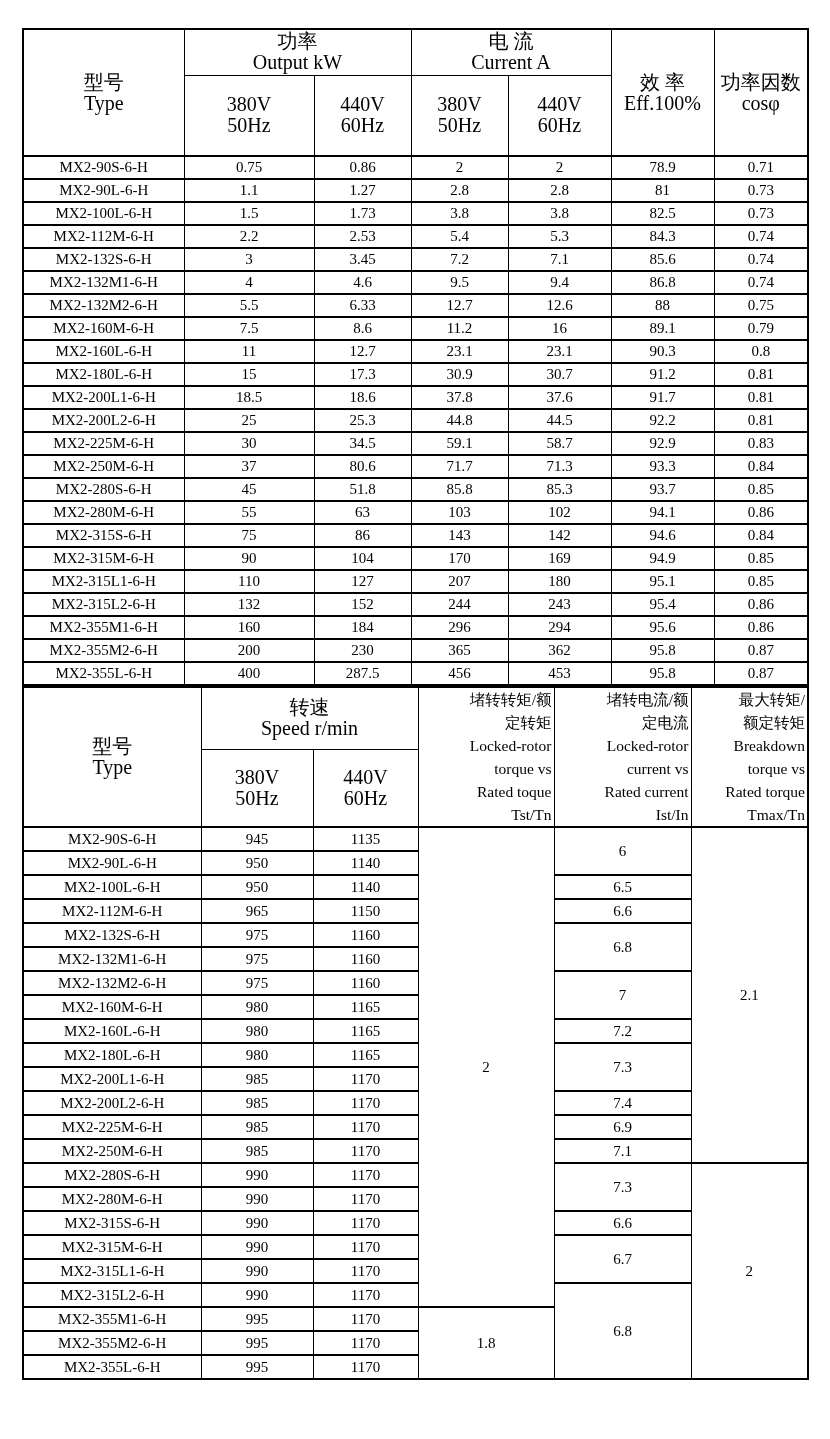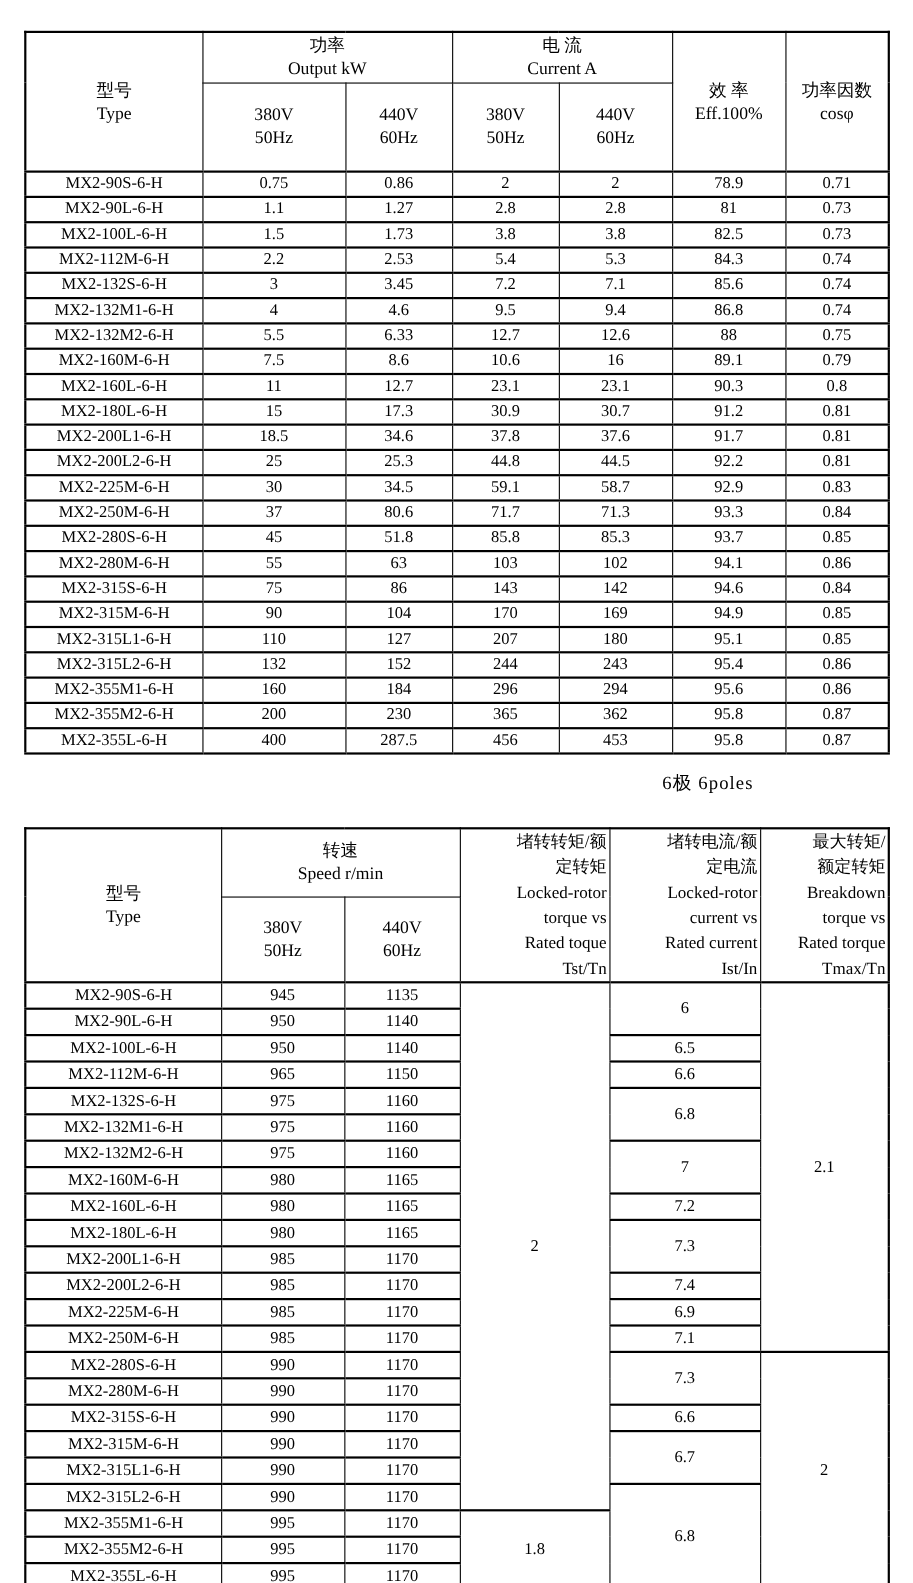"功率" table.spec thead th { font-size: 16px -> 20px }
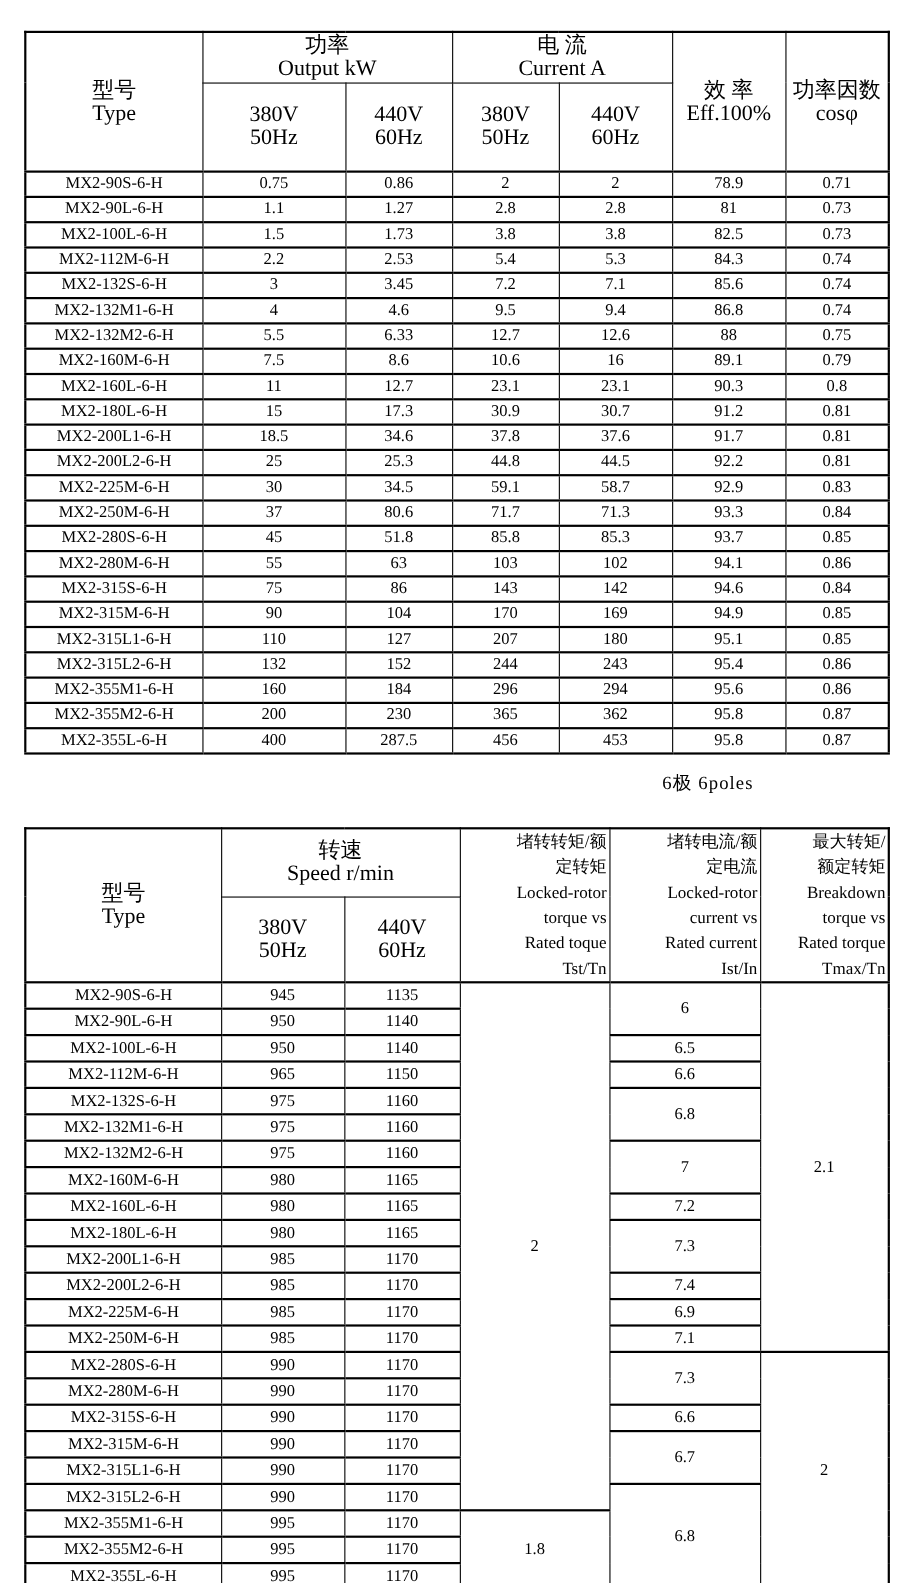"10.6" td { text: 10.6 -> 11.2 }
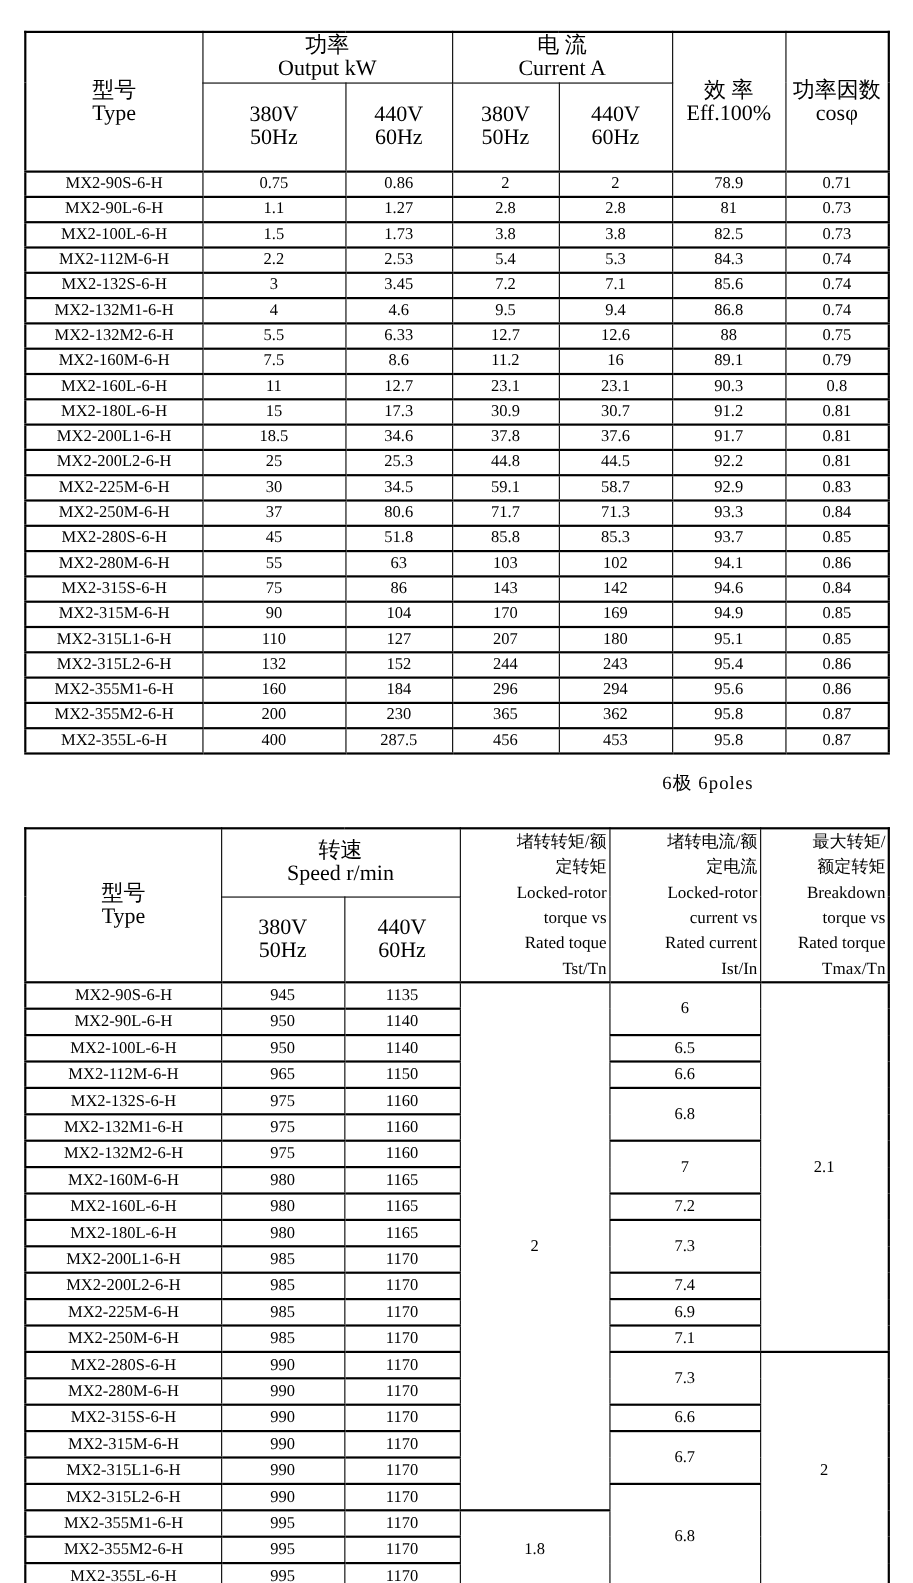"34.6" td { text: 34.6 -> 18.6 }
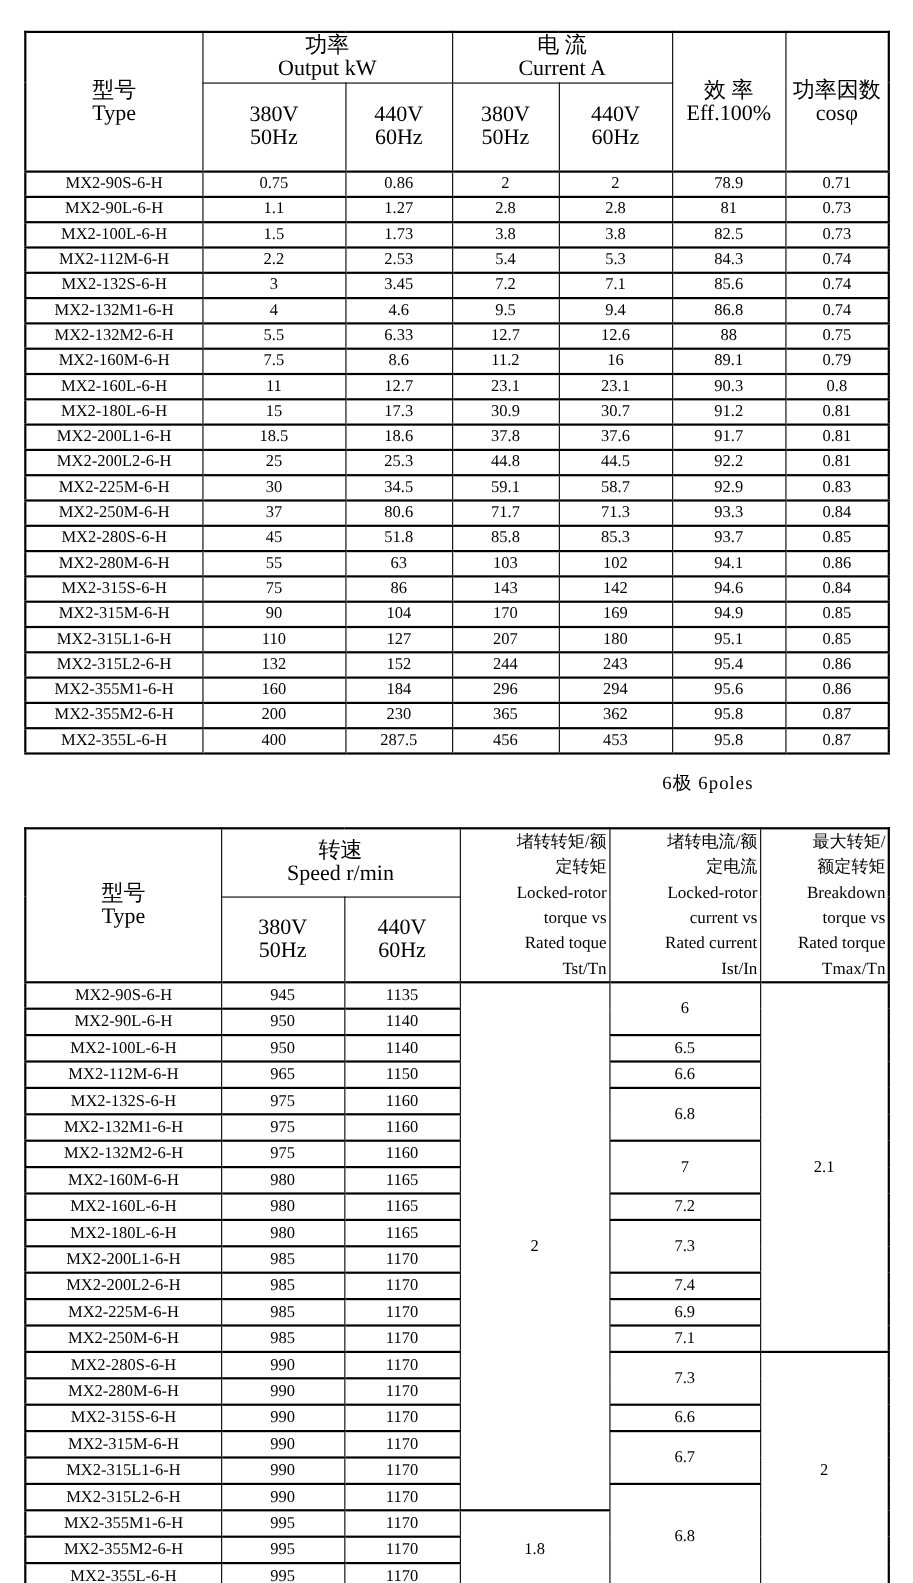"6极 6poles" div.caption { html: <div>6极 6poles</div> -> none }
